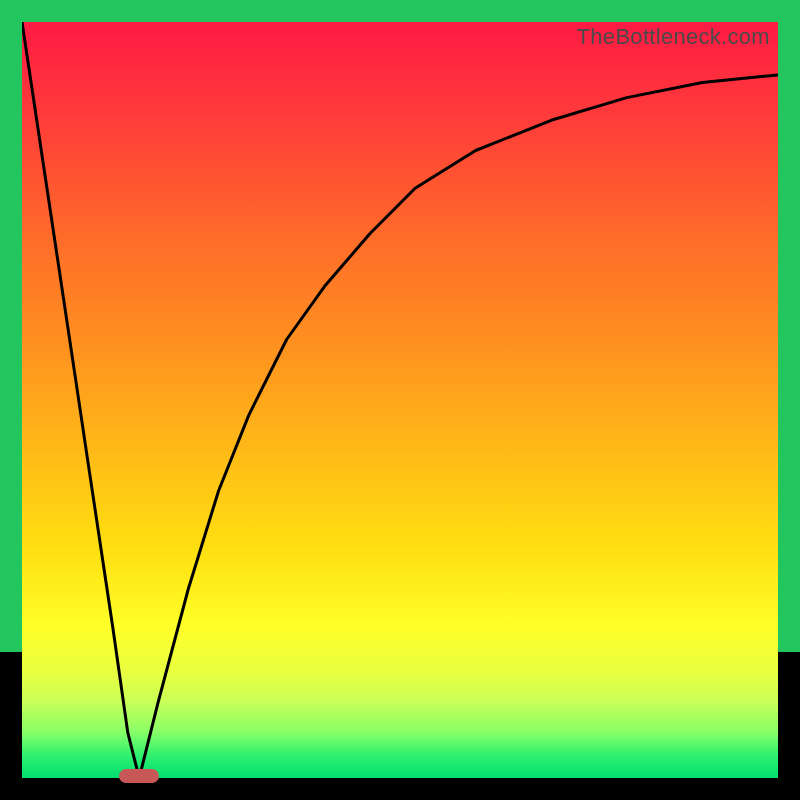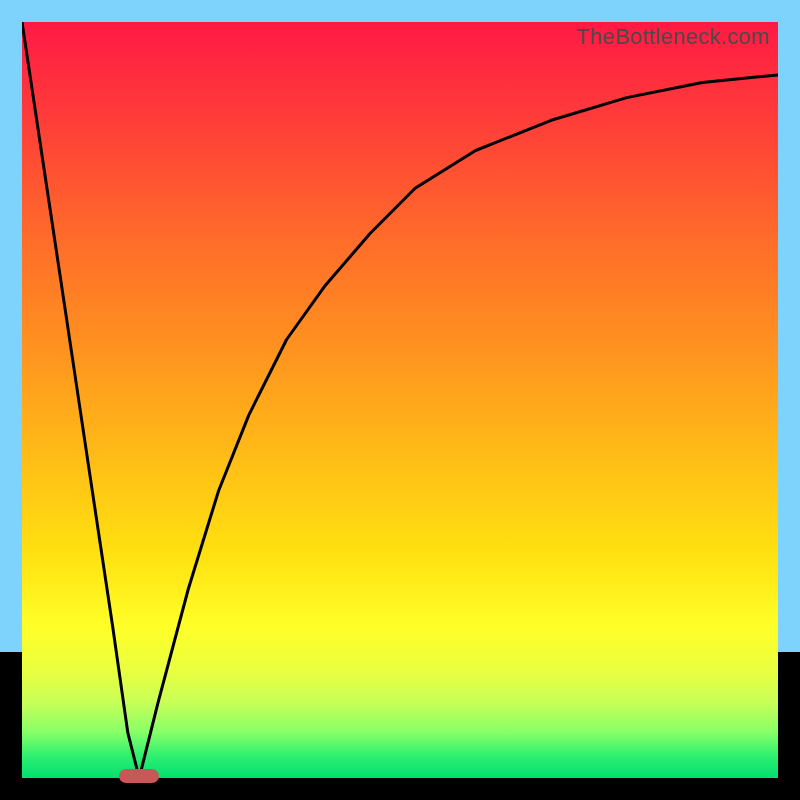"TheBottleneck.com" .chart-container { background: #7dd3fc -> #22c55e }
